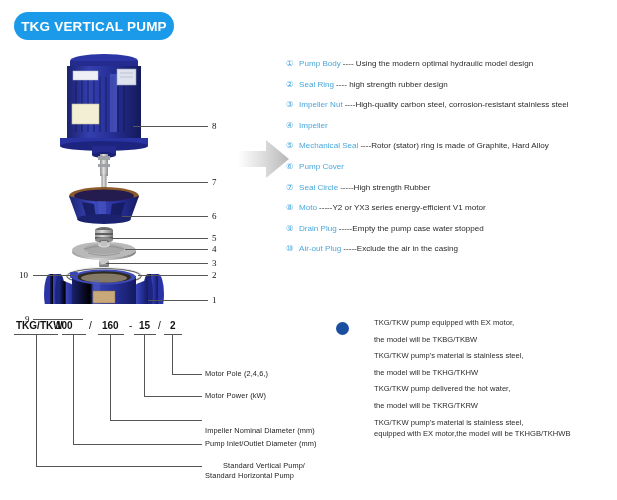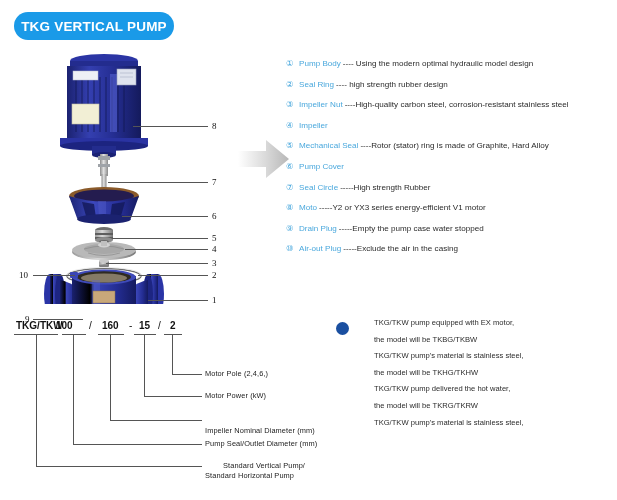"equipped with EX motor,the model" div.note-line { html: none -> <div>equipped with EX motor,the model will be TKHGB/TKHWB</div> }
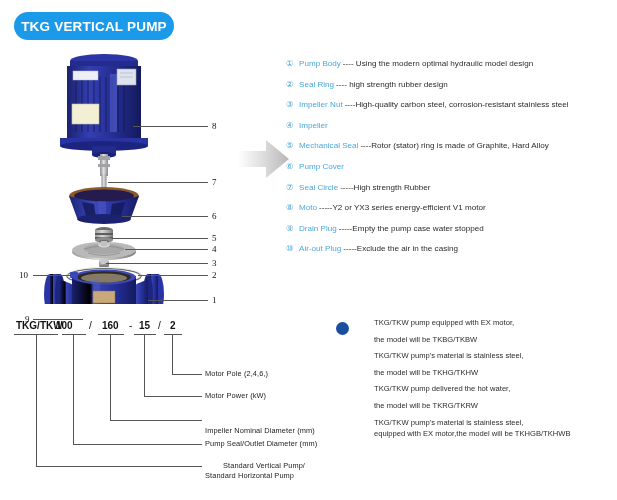"Pump Seal/Outlet Diameter (mm)" div.mlabel { text: Seal/Outlet -> Inlet/Outlet }
